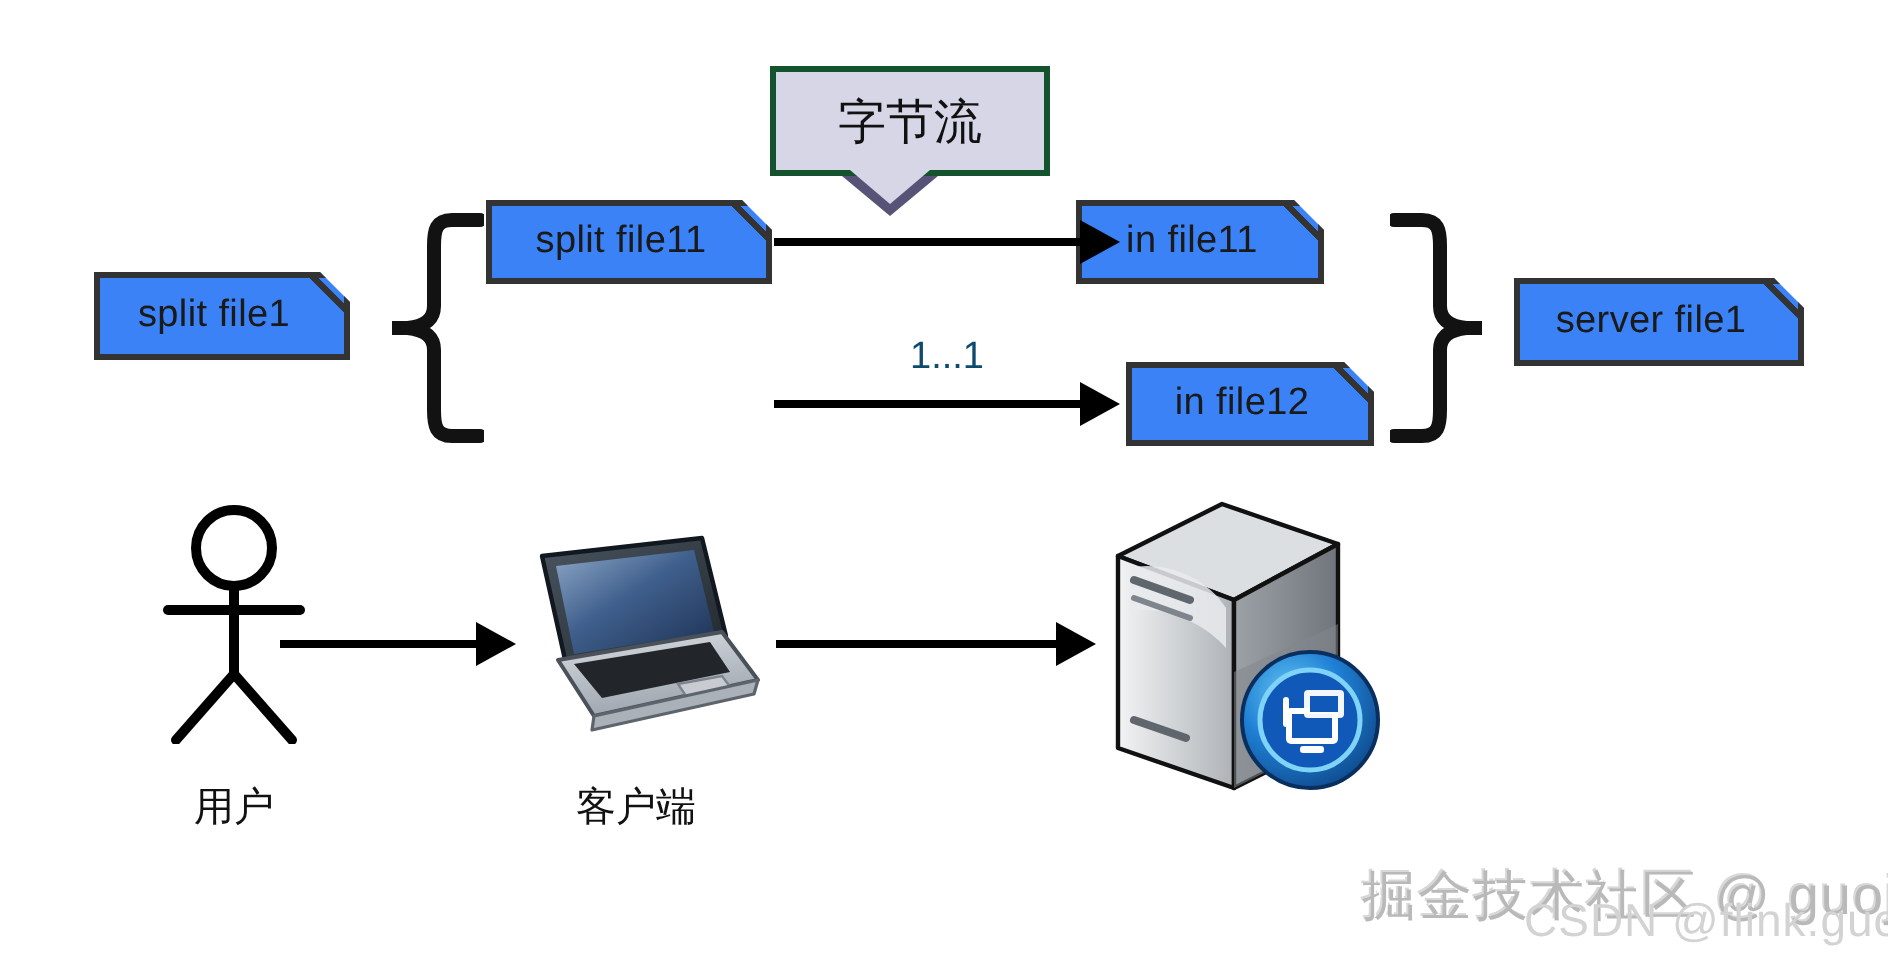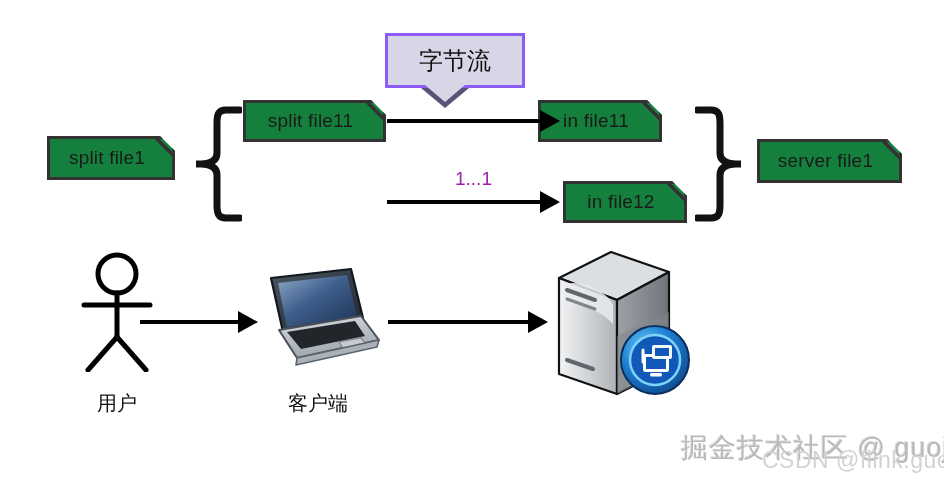"字节流" .callout { border: 3px solid #8b5cf6 -> 3px solid #14532d }
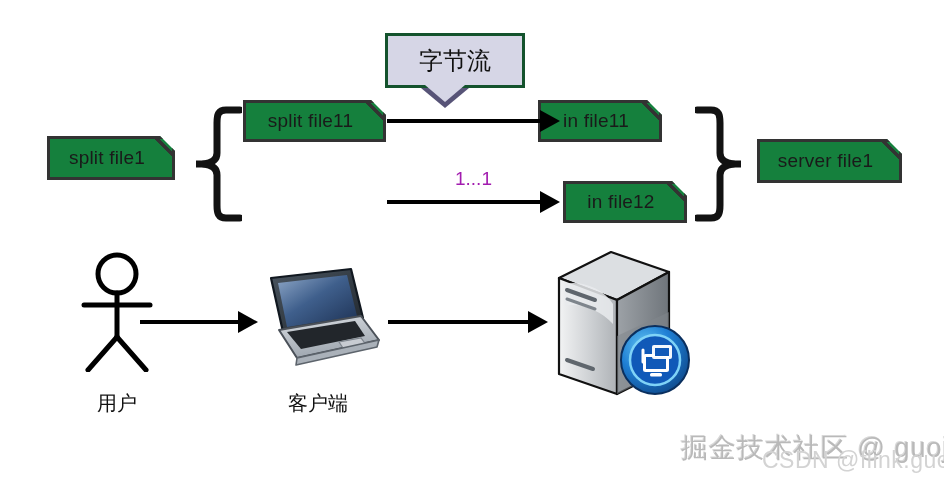"split file11" .file-box { background: #15803d -> #3b82f6 }
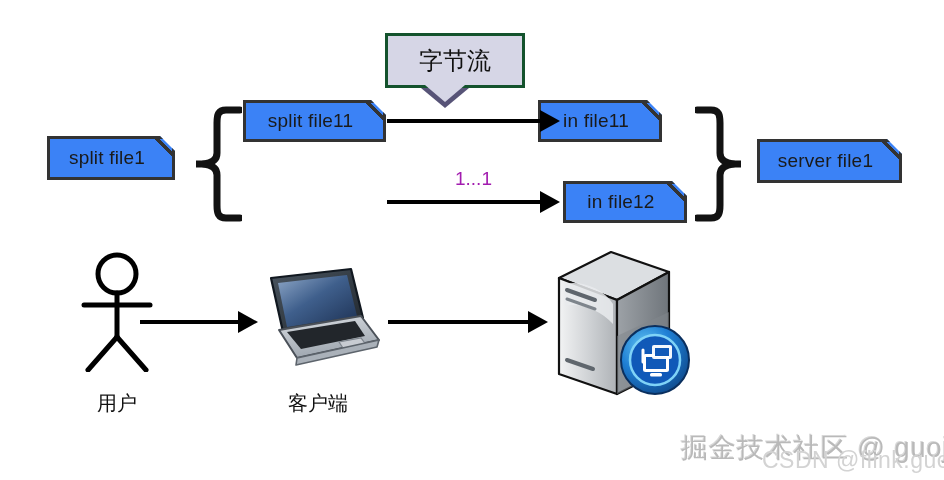"1...1" .edge-label { color: #a21caf -> #0c4a6e }
